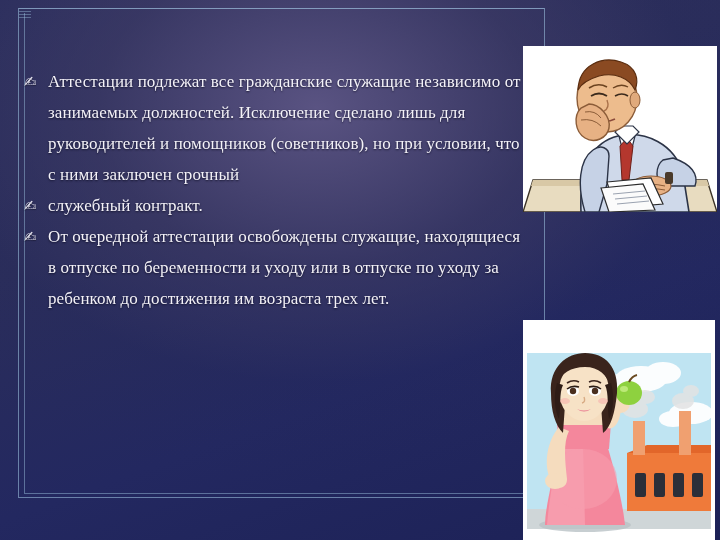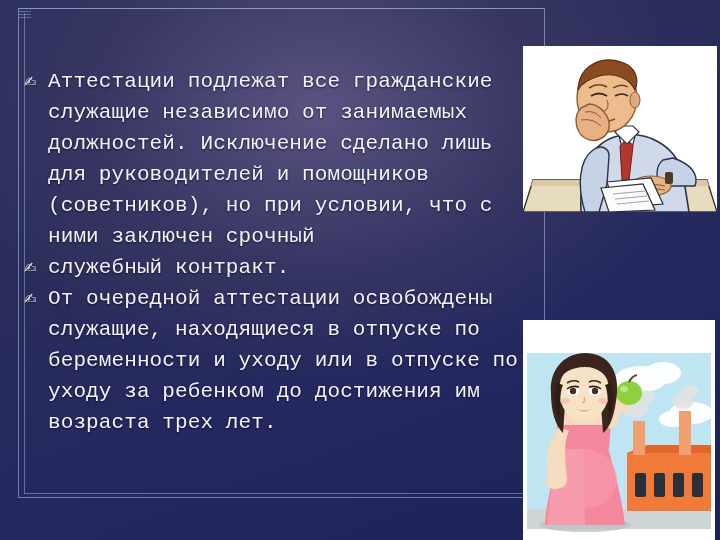"Аттестации подлежат все гражданские" .bullet-text { font-family: Liberation Mono, monospace -> none; font-size: 21px -> 17px }
